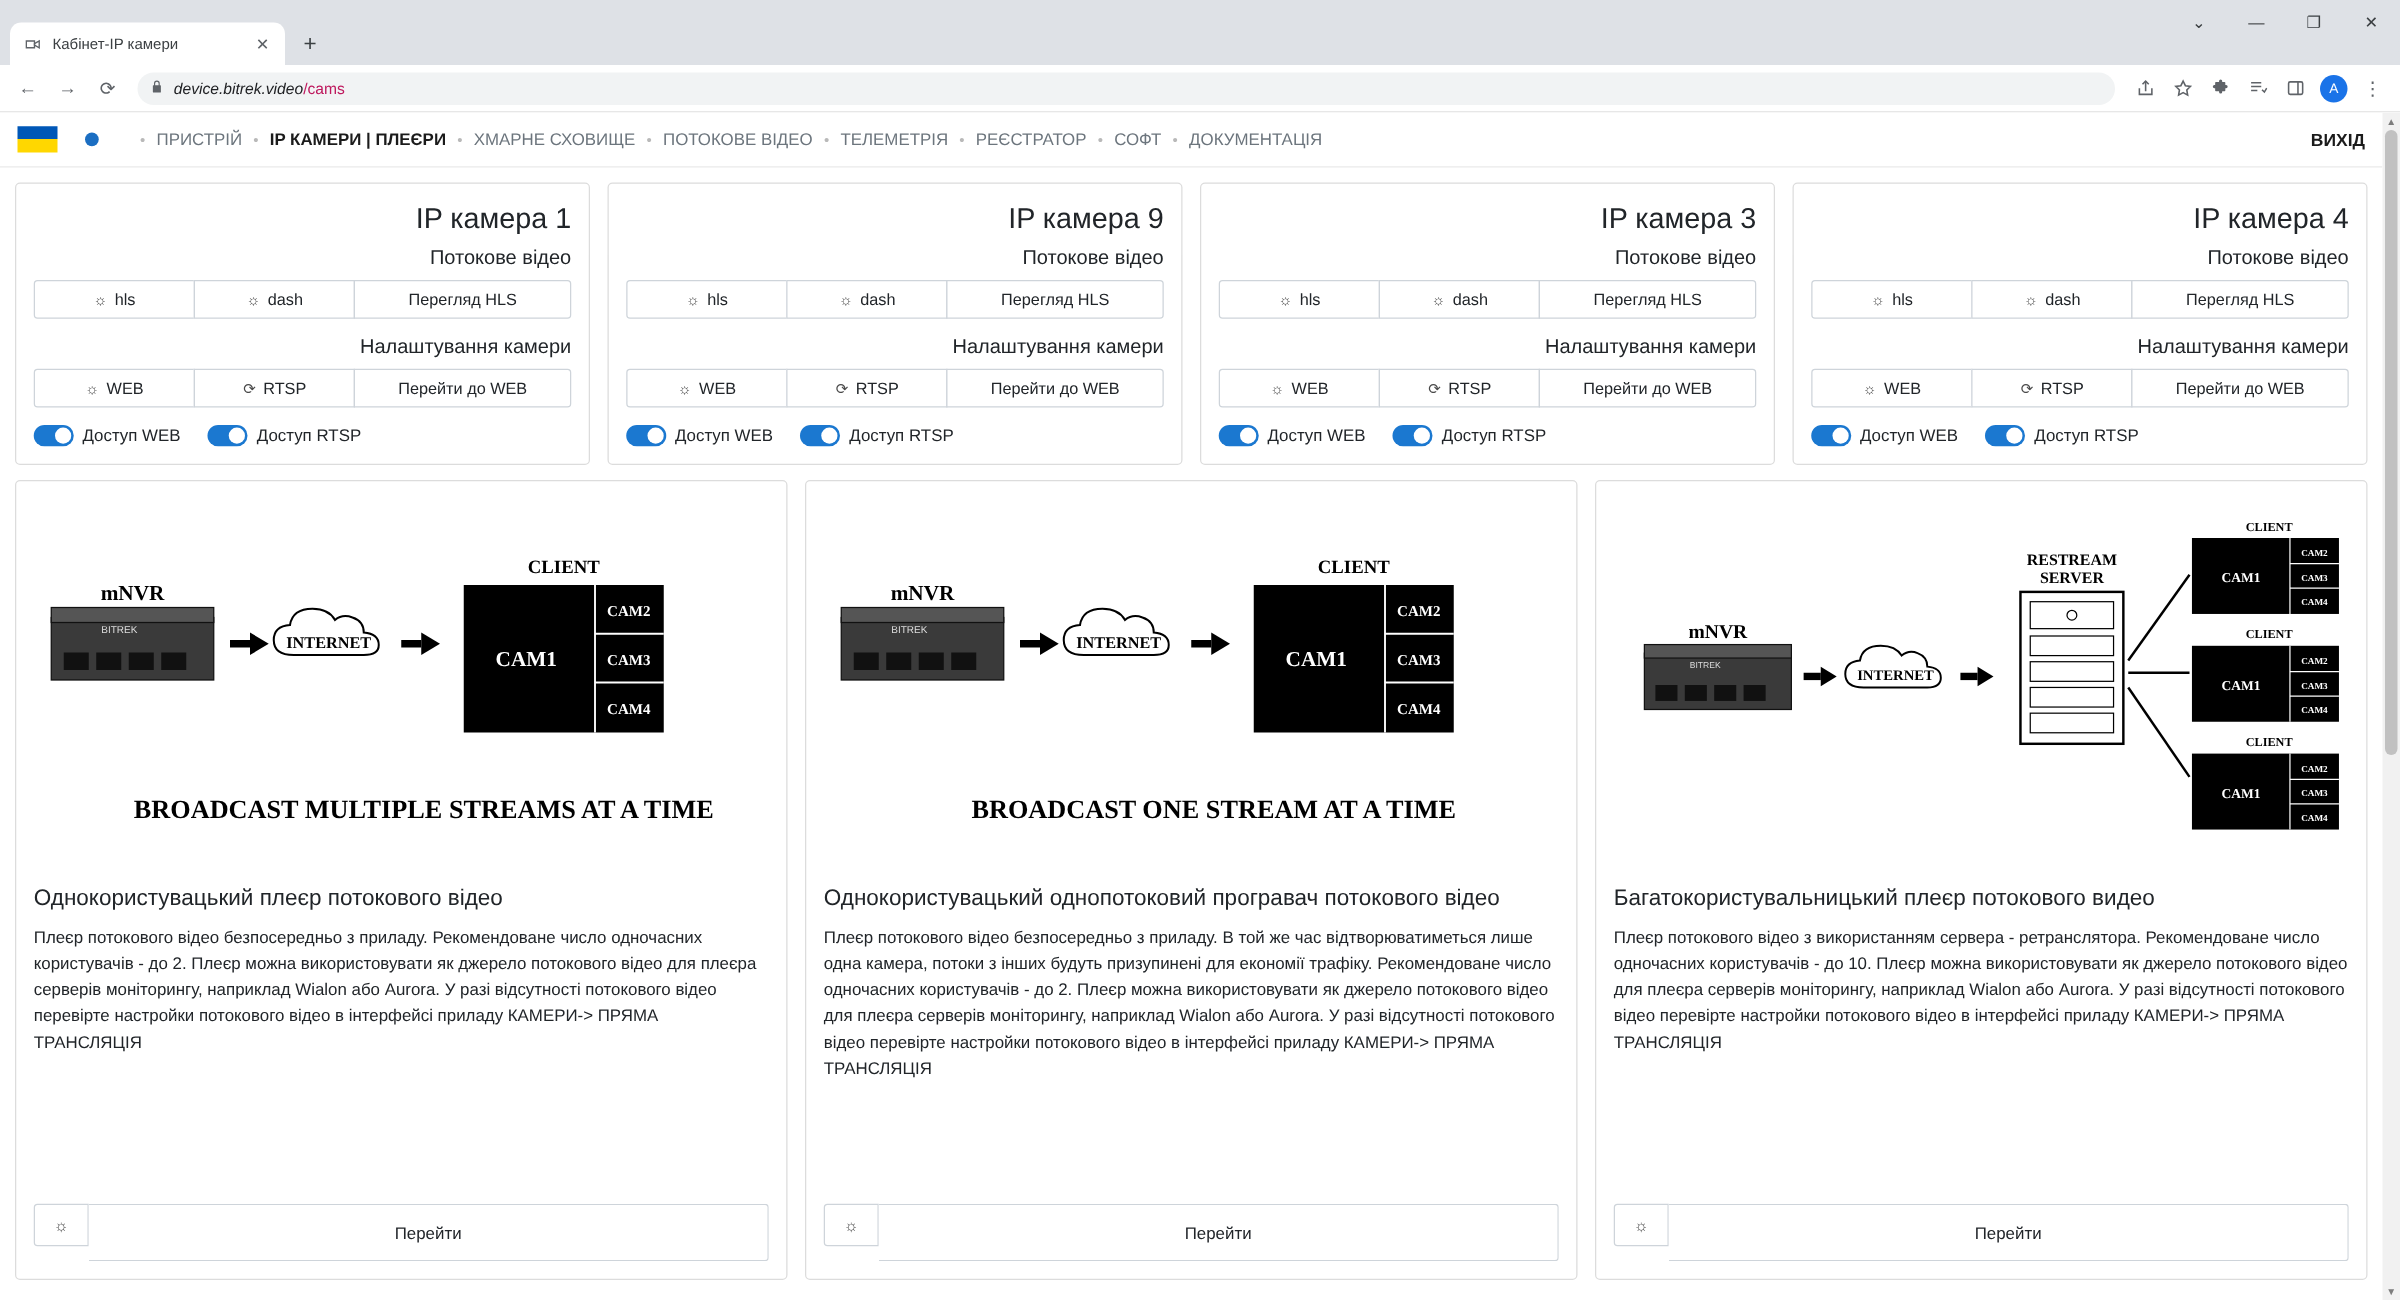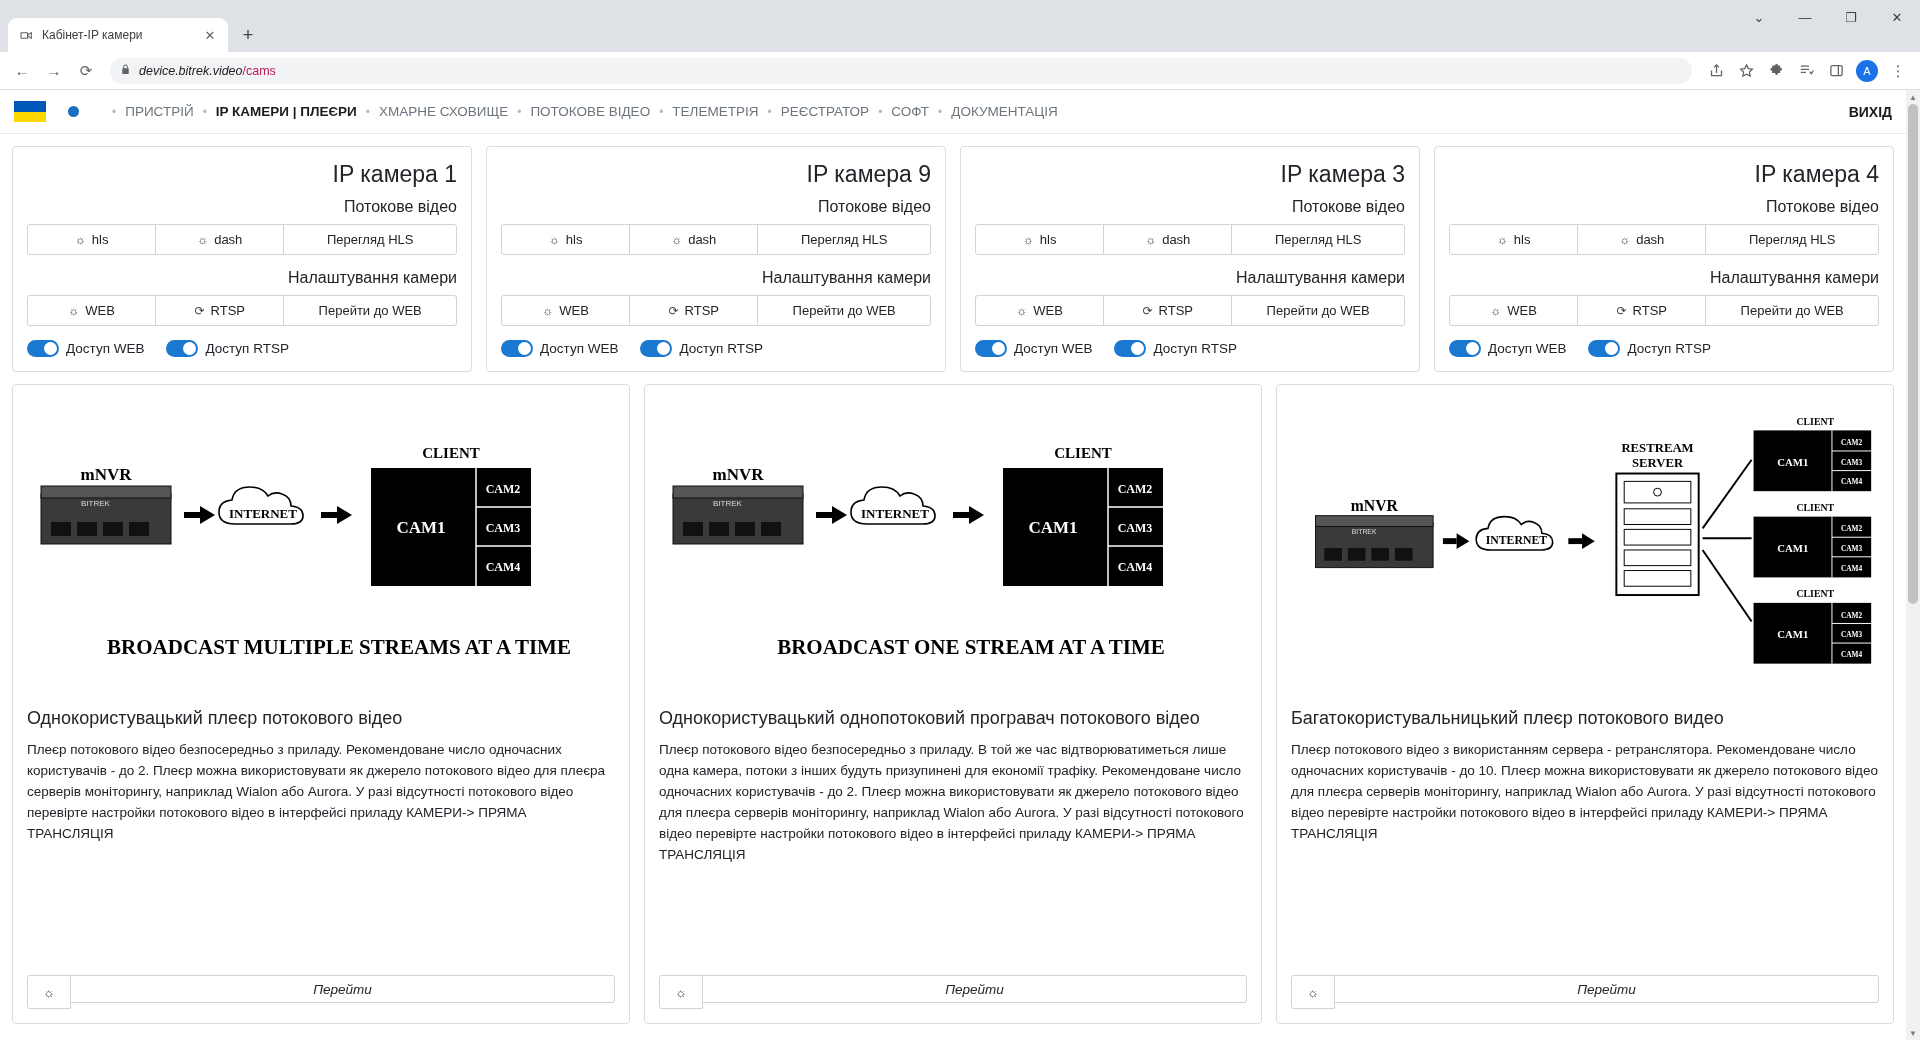"Перейти" .goto-btn { font-style: italic -> none; height: 28px -> 46px }
